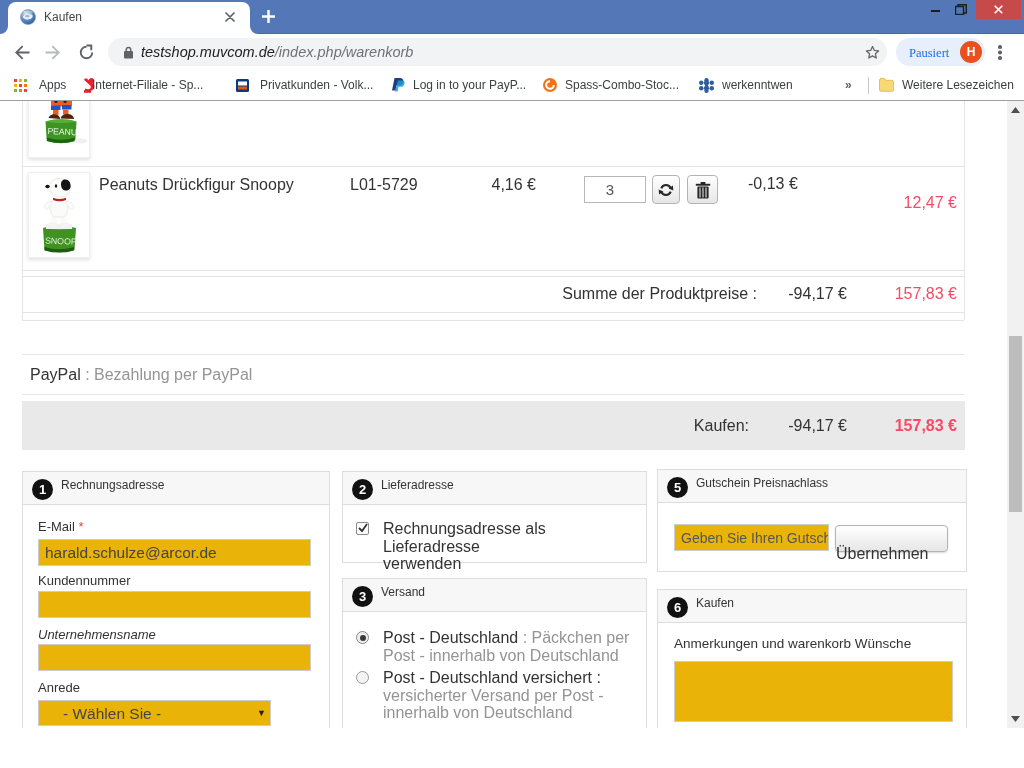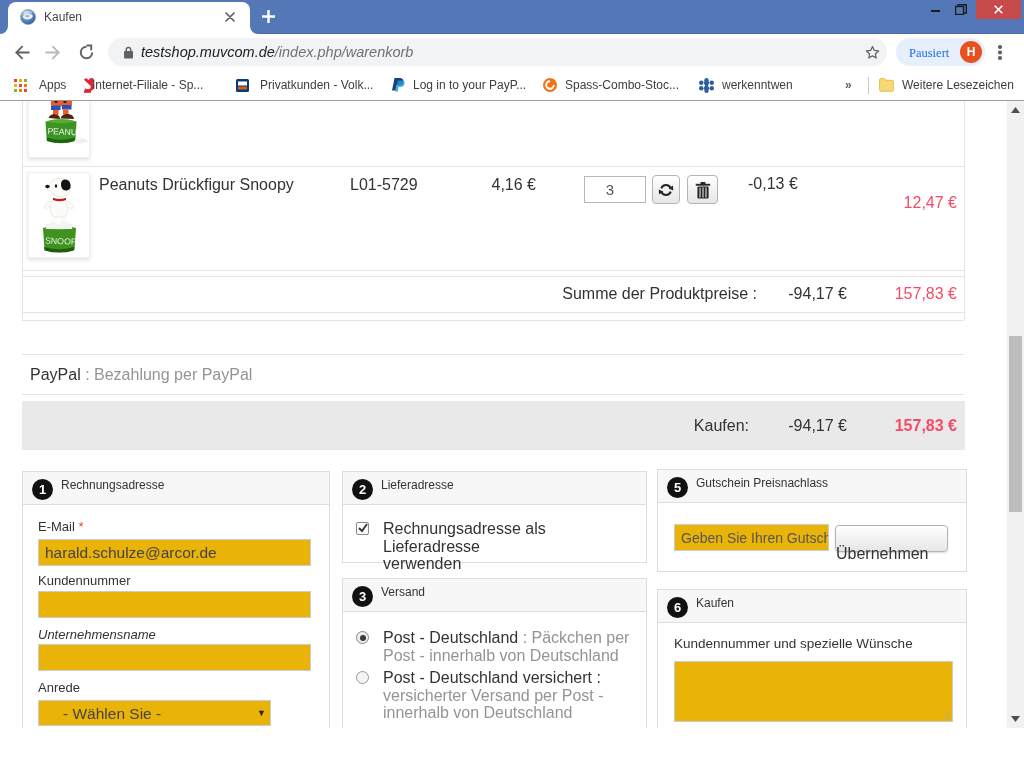"Kundennummer und spezielle Wünsche" div.flabel { text: Kundennummer und spezielle -> Anmerkungen und warenkorb }
